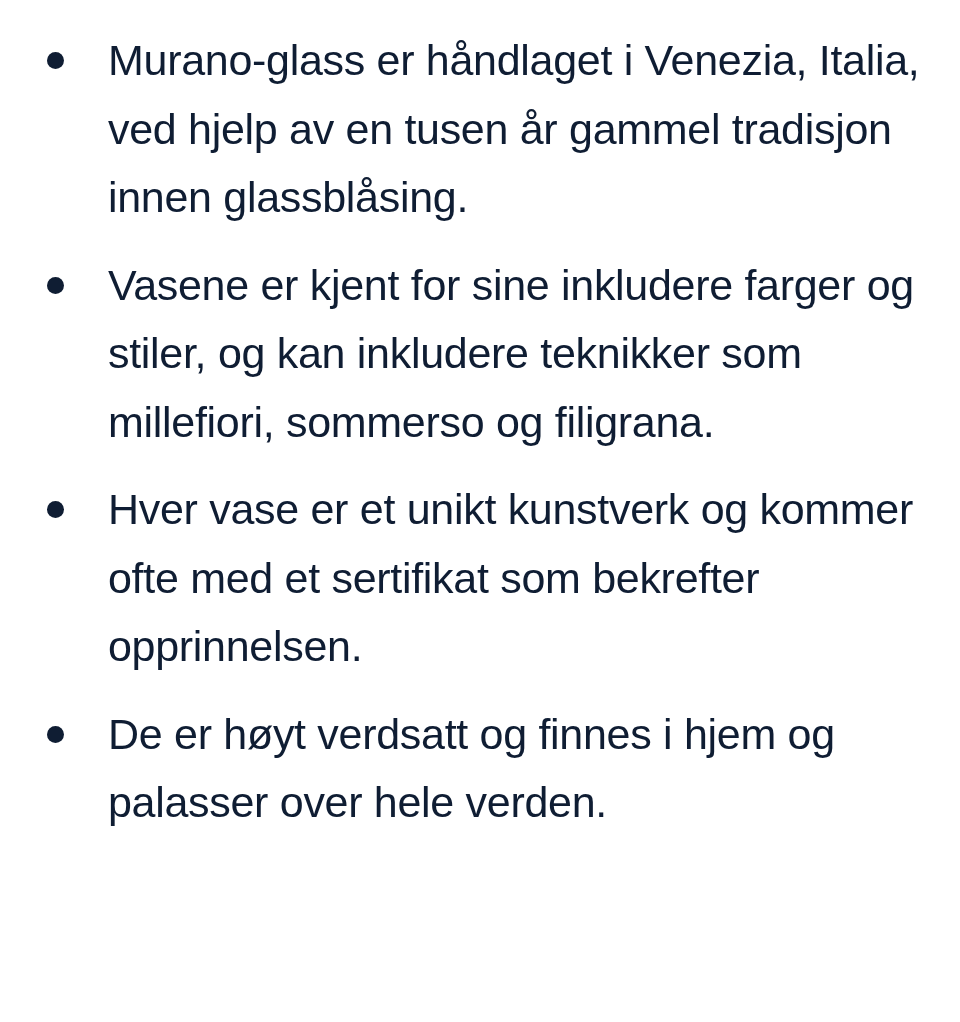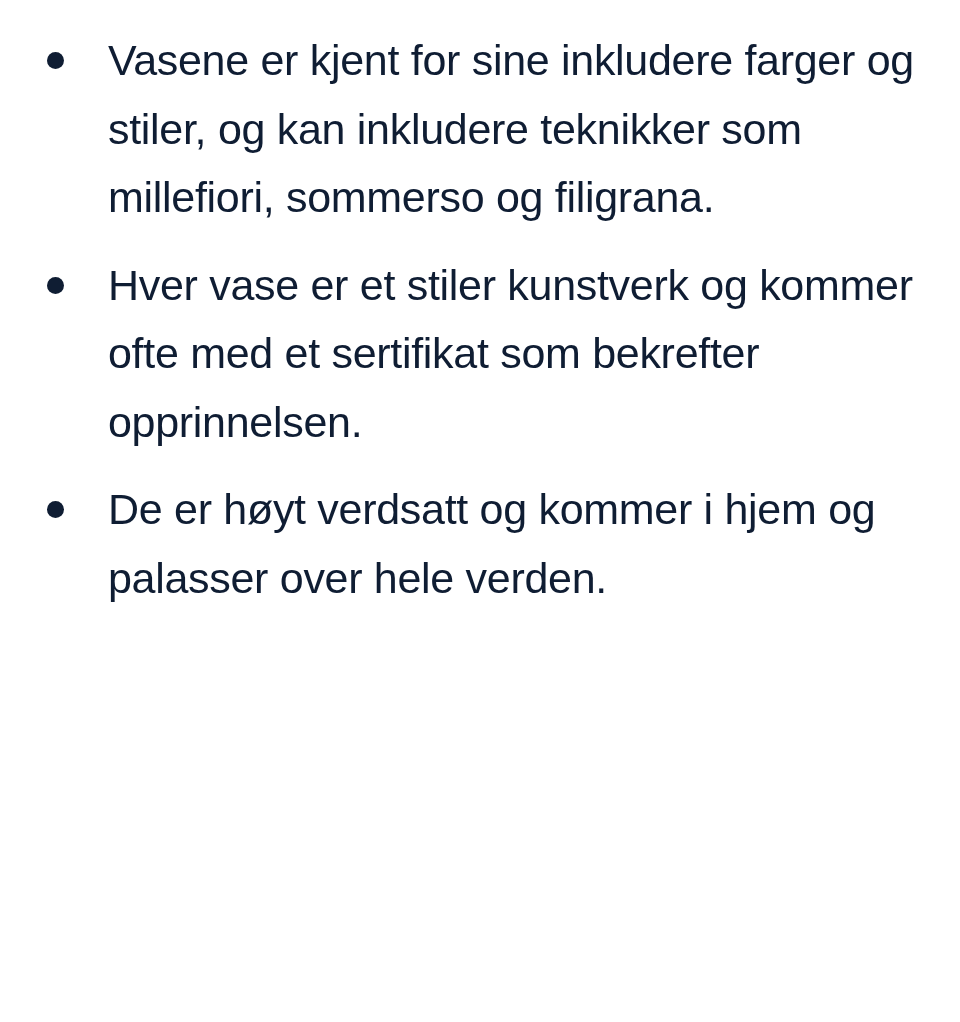"Murano-glass er håndlaget i Venezia," li.item { html: none -> <li> <span></span> <span>Murano-glass er håndlaget i Venezia, Italia, ved hjelp av en tusen år gammel tradisjon innen glassblåsing.</span> </li> }
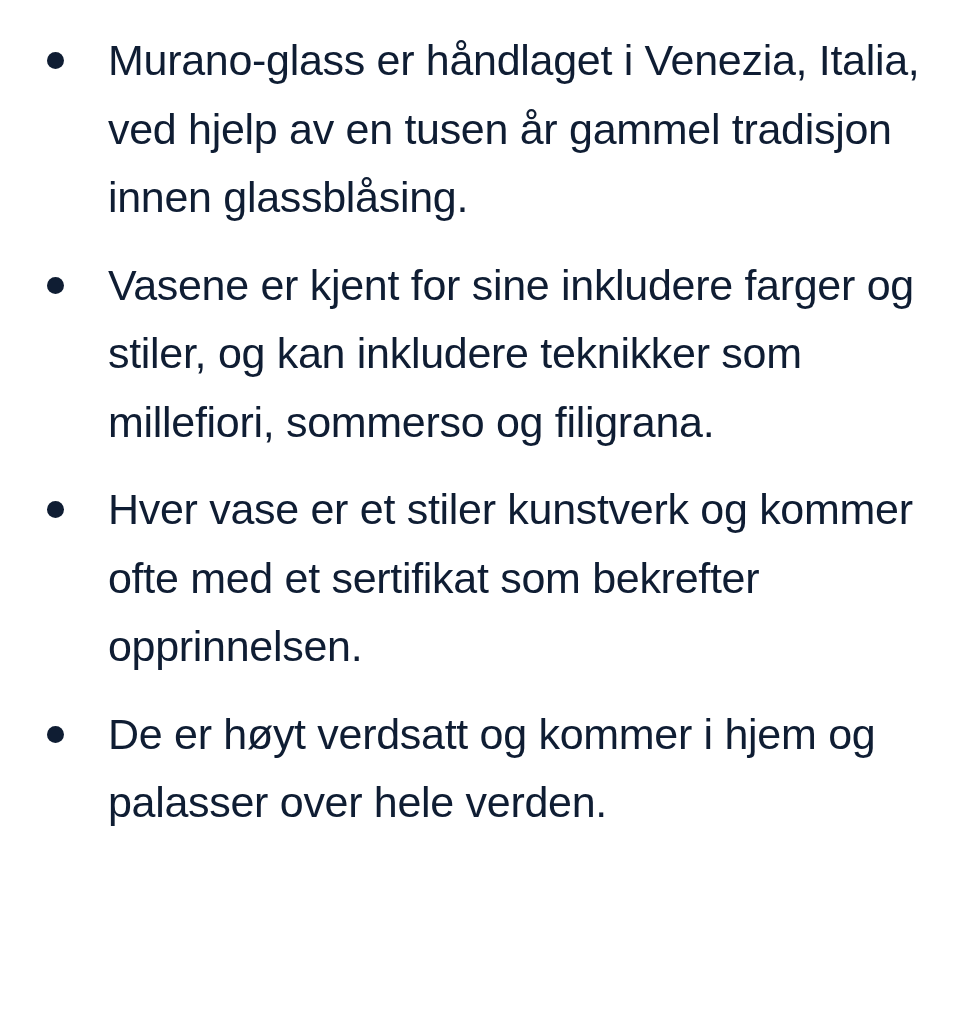"Hver vase er et stiler" span.text { text: stiler -> unikt }
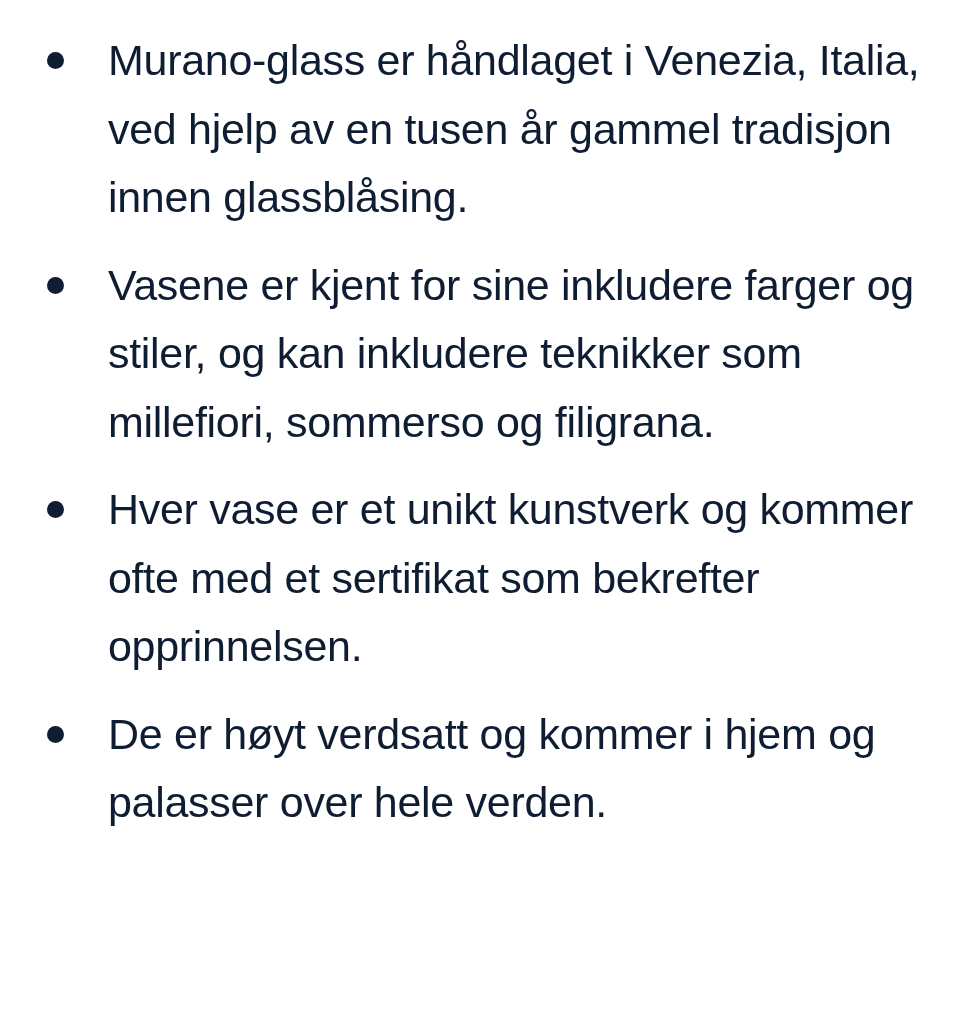"De er høyt verdsatt og" span.text { text: kommer -> finnes }
